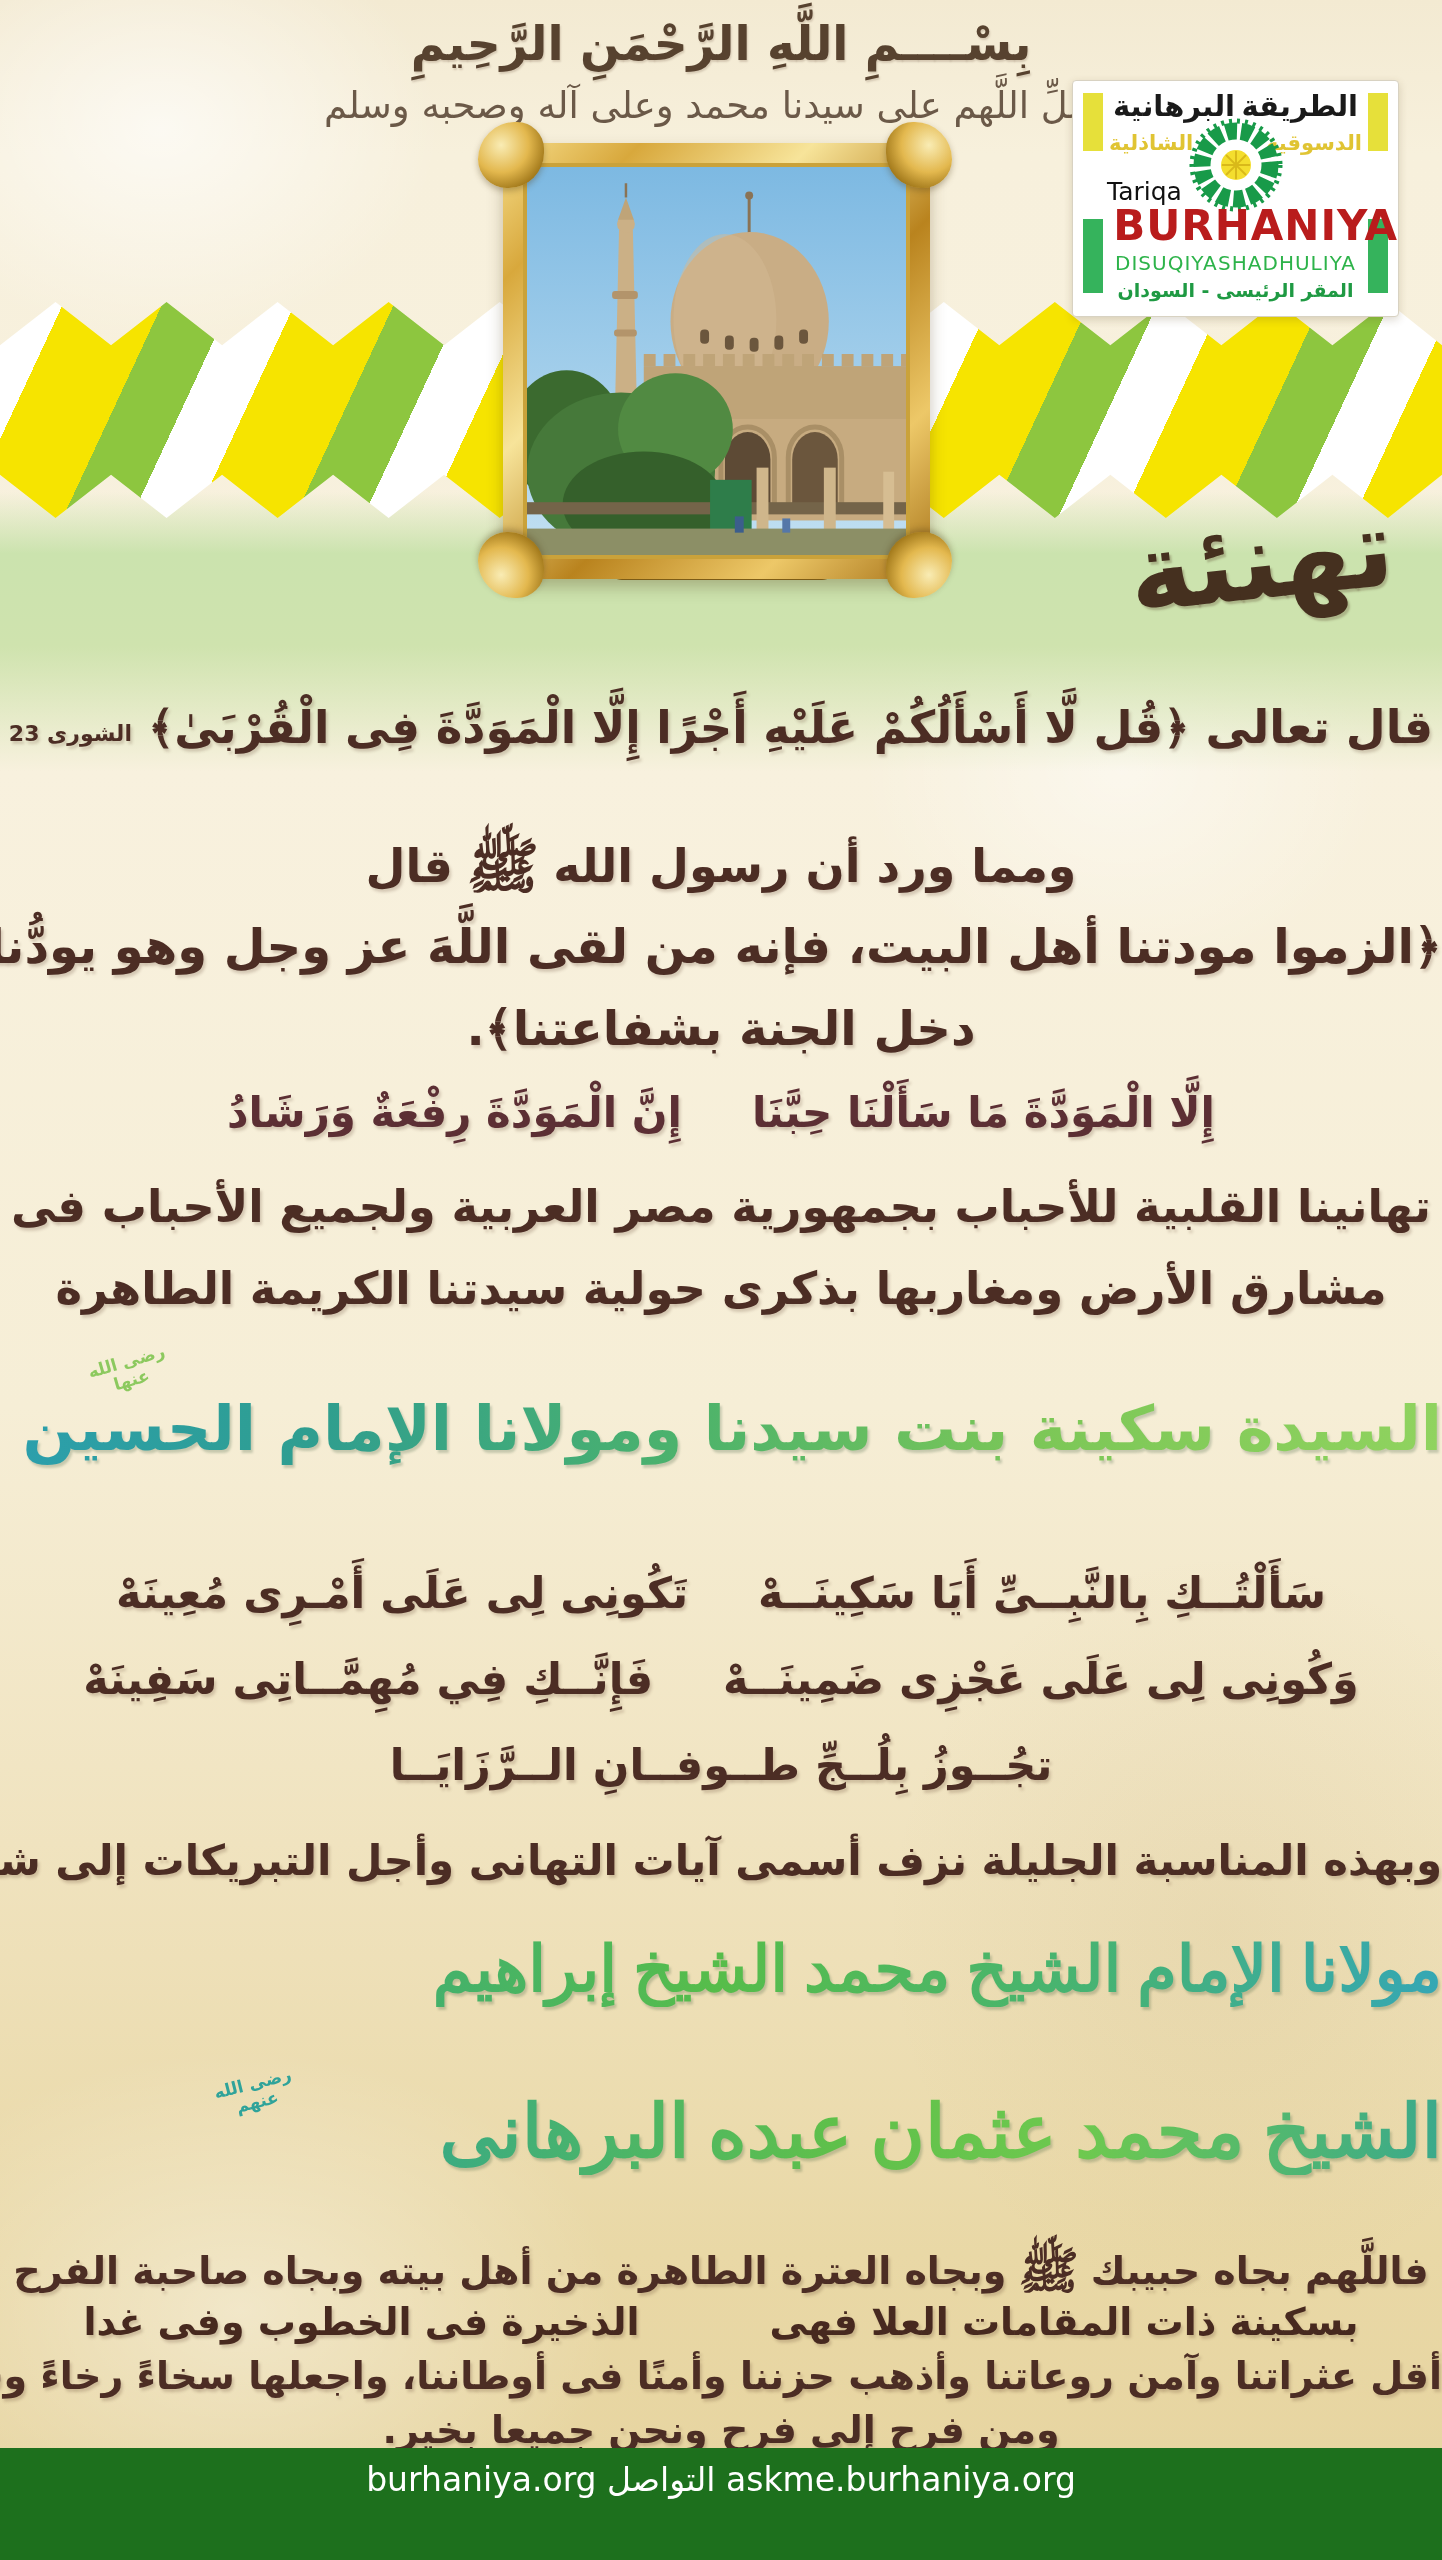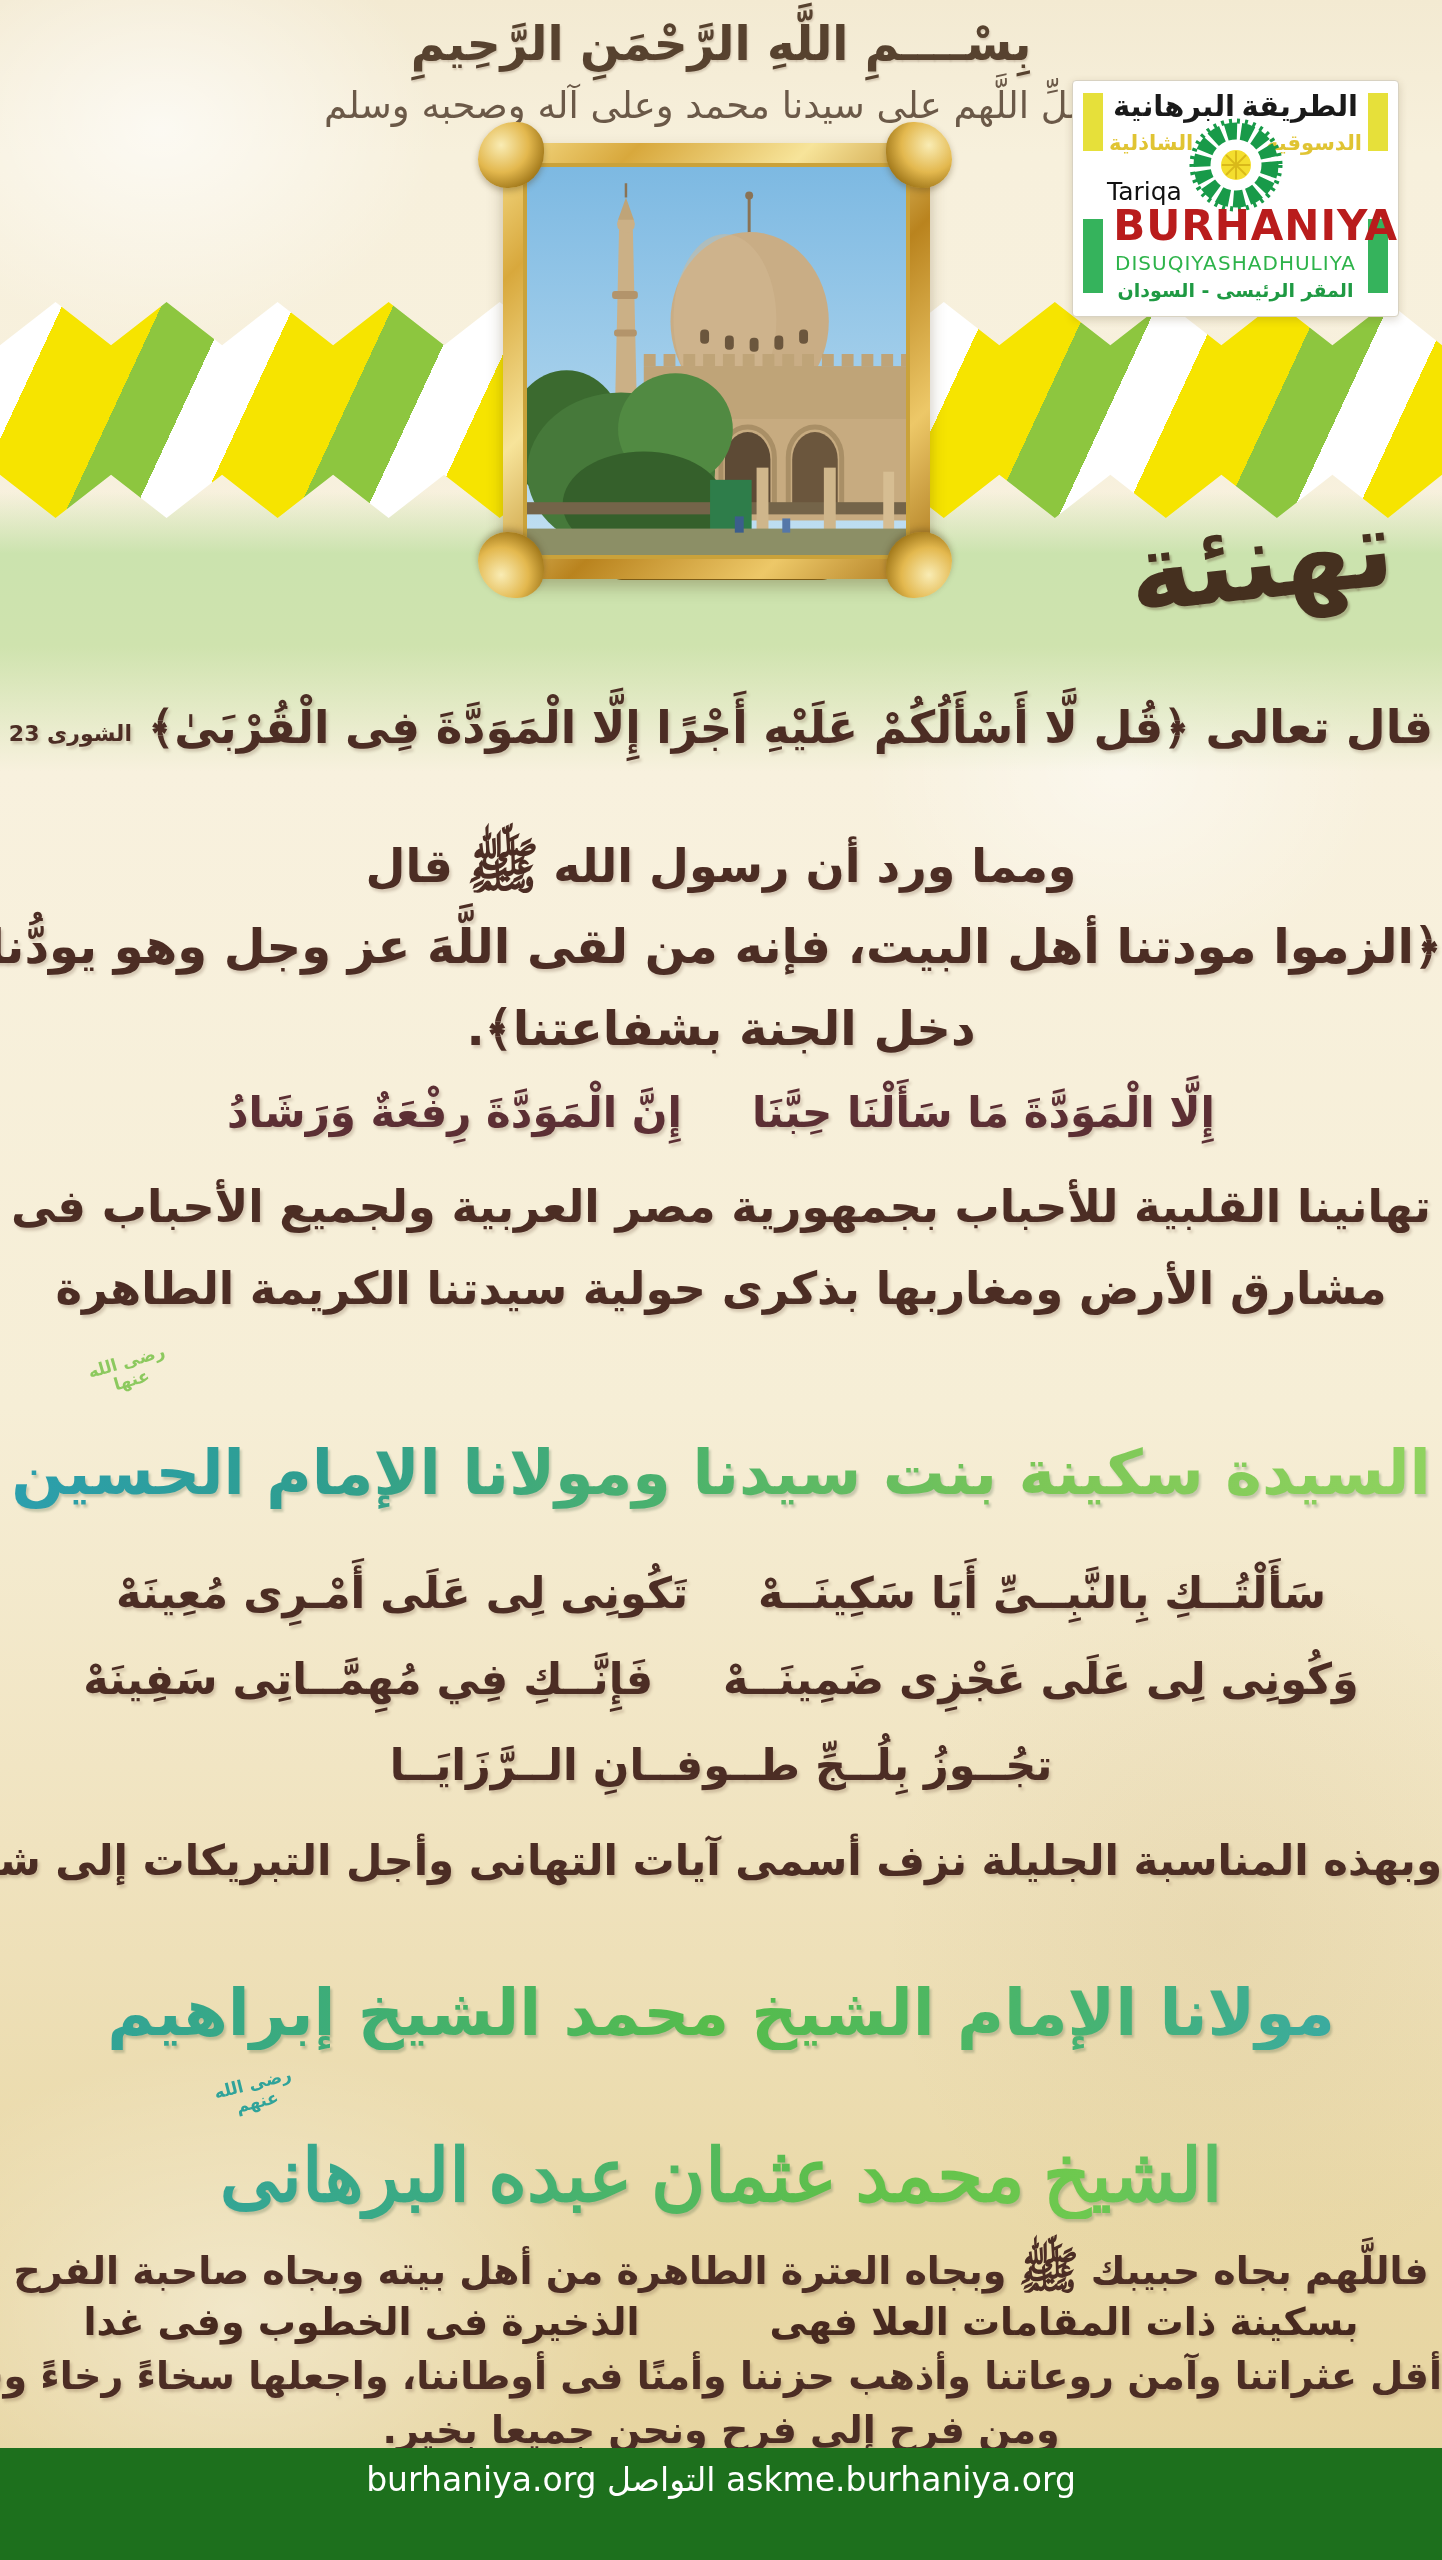"السيدة سكينة بنت سيدنا ومولانا" .grad-title { margin-top: 44px -> none; text-align: center -> right }
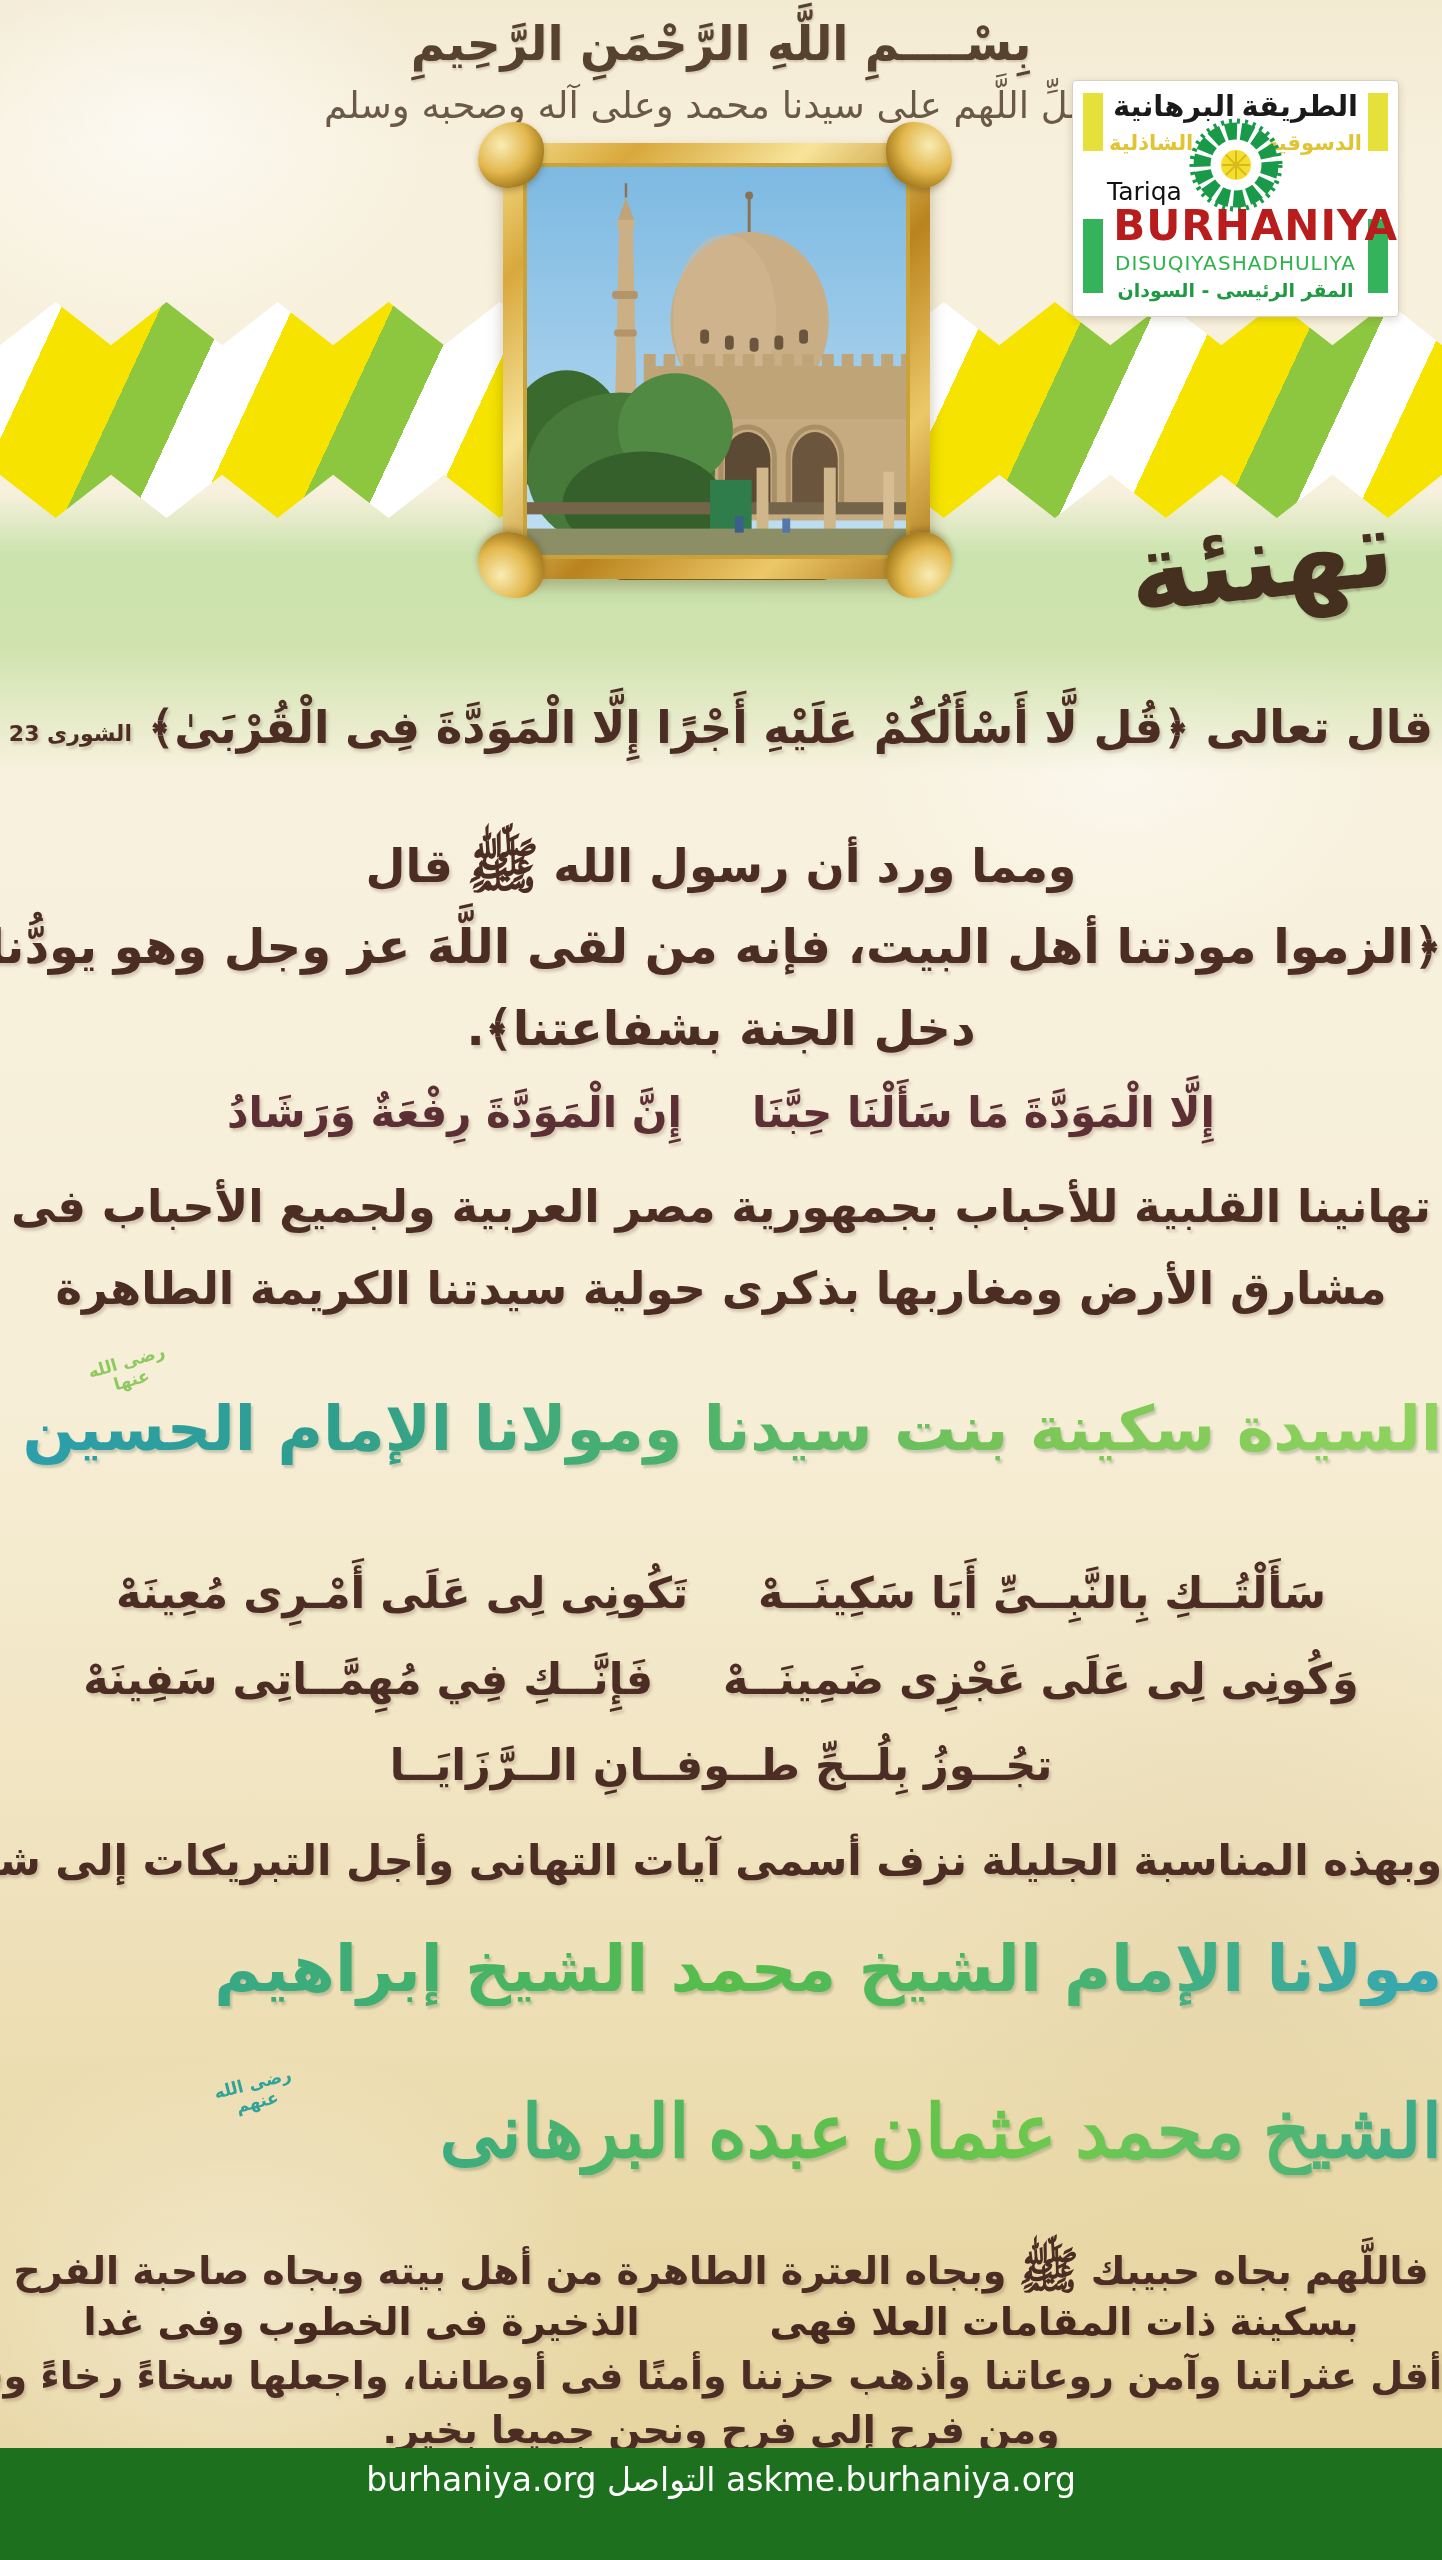"مولانا الإمام الشيخ محمد الشيخ" .sheikh1 { font-family: none -> Liberation Serif, serif }
